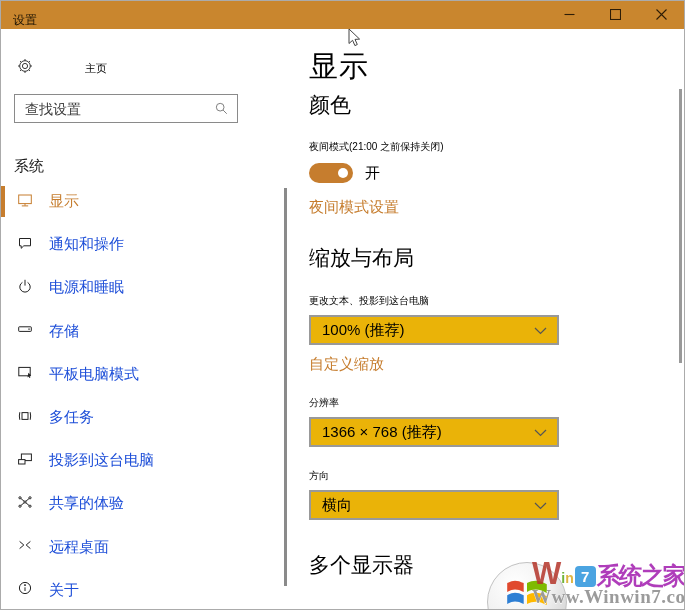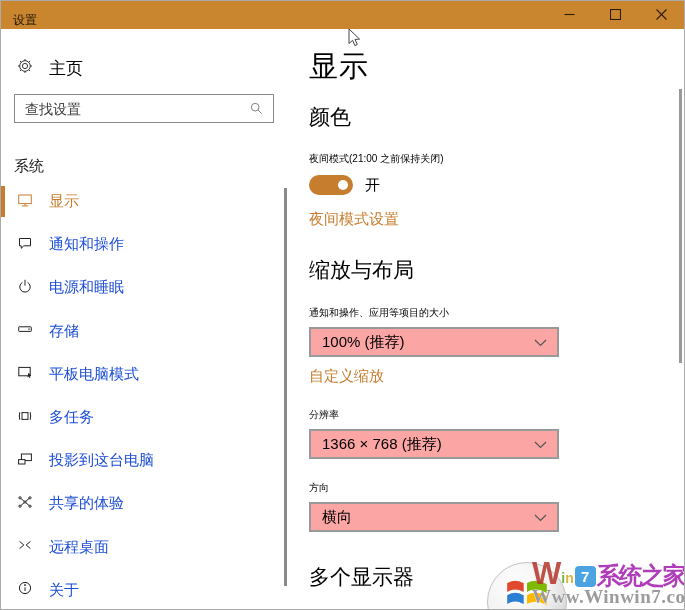"主页" .home-row .label { font-size: 17px -> 11px; margin-left: none -> 36px }
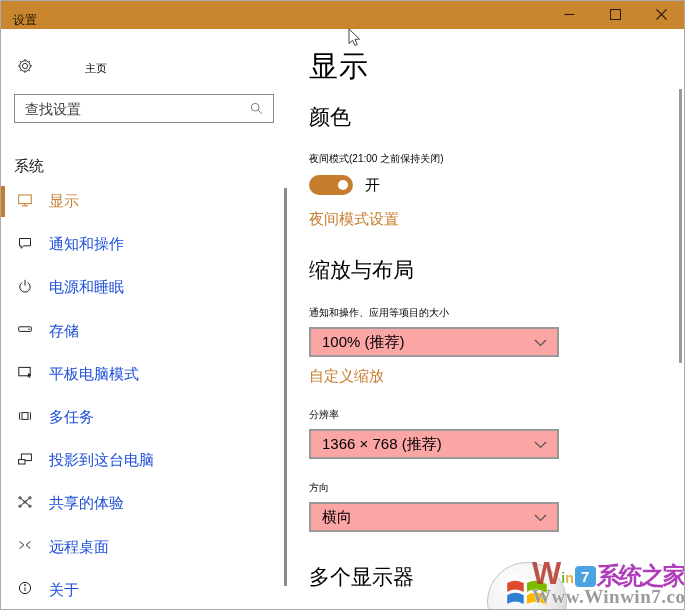"查找设置" .searchbox { width: 260px -> 224px }
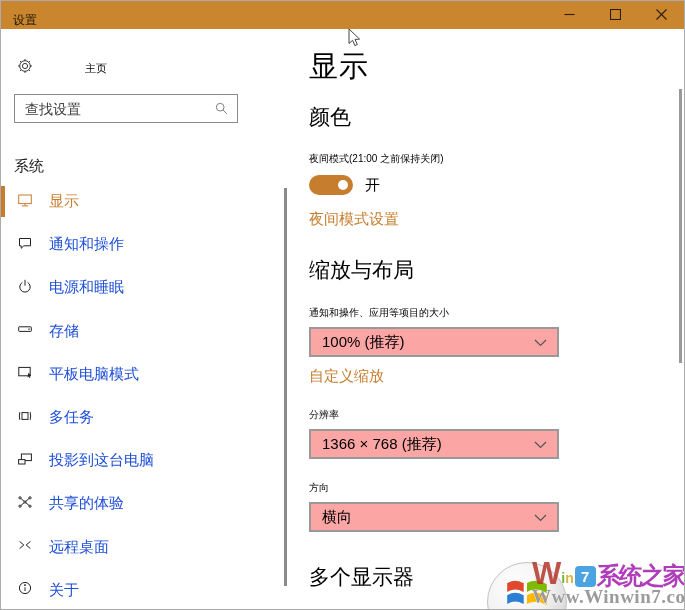"颜色" .sec-color { margin-top: 16px -> 4px }
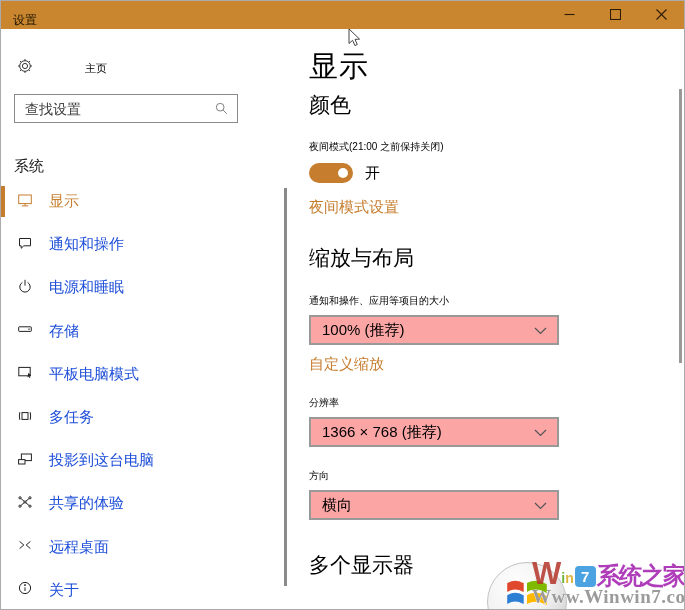"通知和操作、应用等项目的大小" div.field-label { text: 通知和操作、应用等项目的大小 -> 更改文本、投影到这台电脑 }
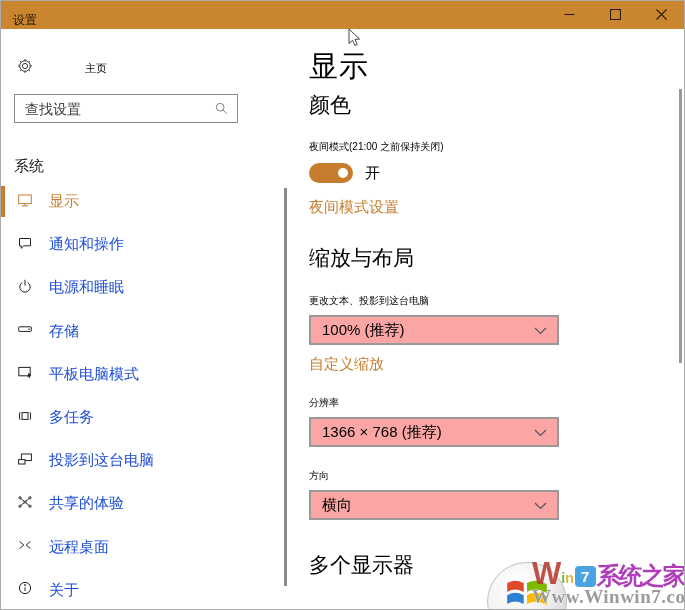"100% (推荐)" .select { background: #fca5a5 -> #eab308 }
